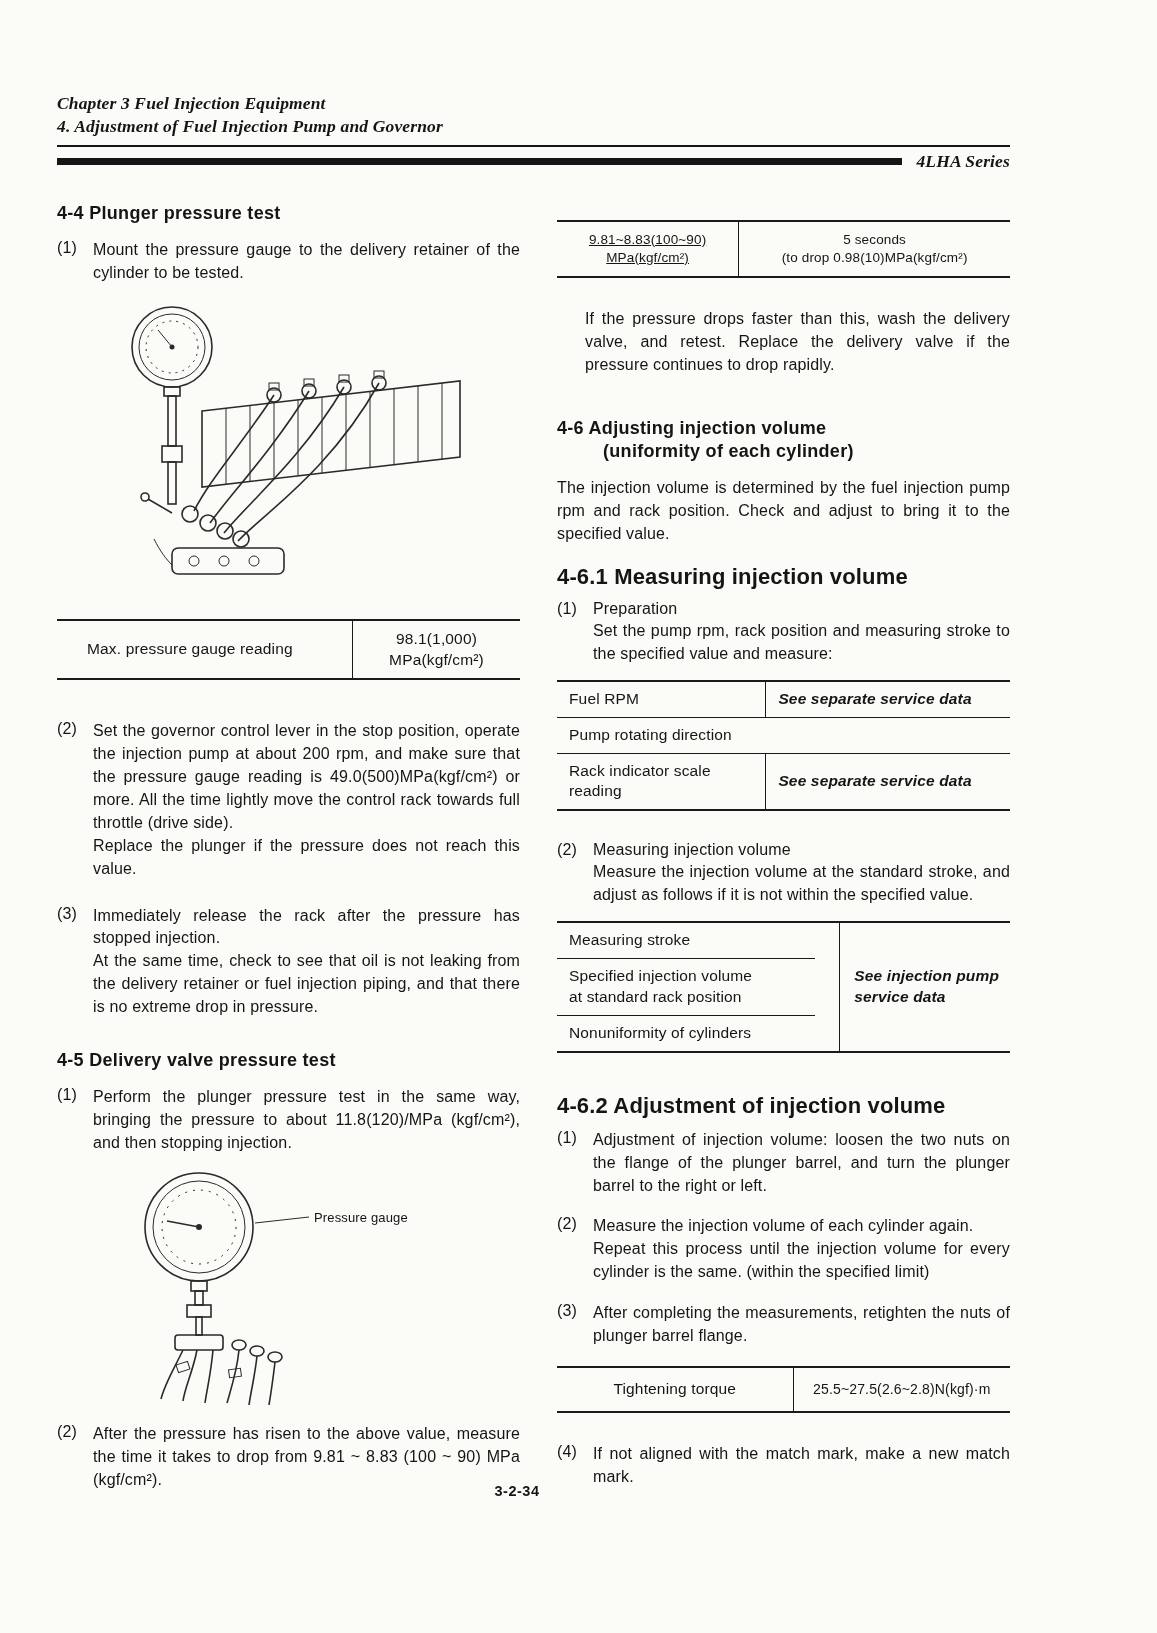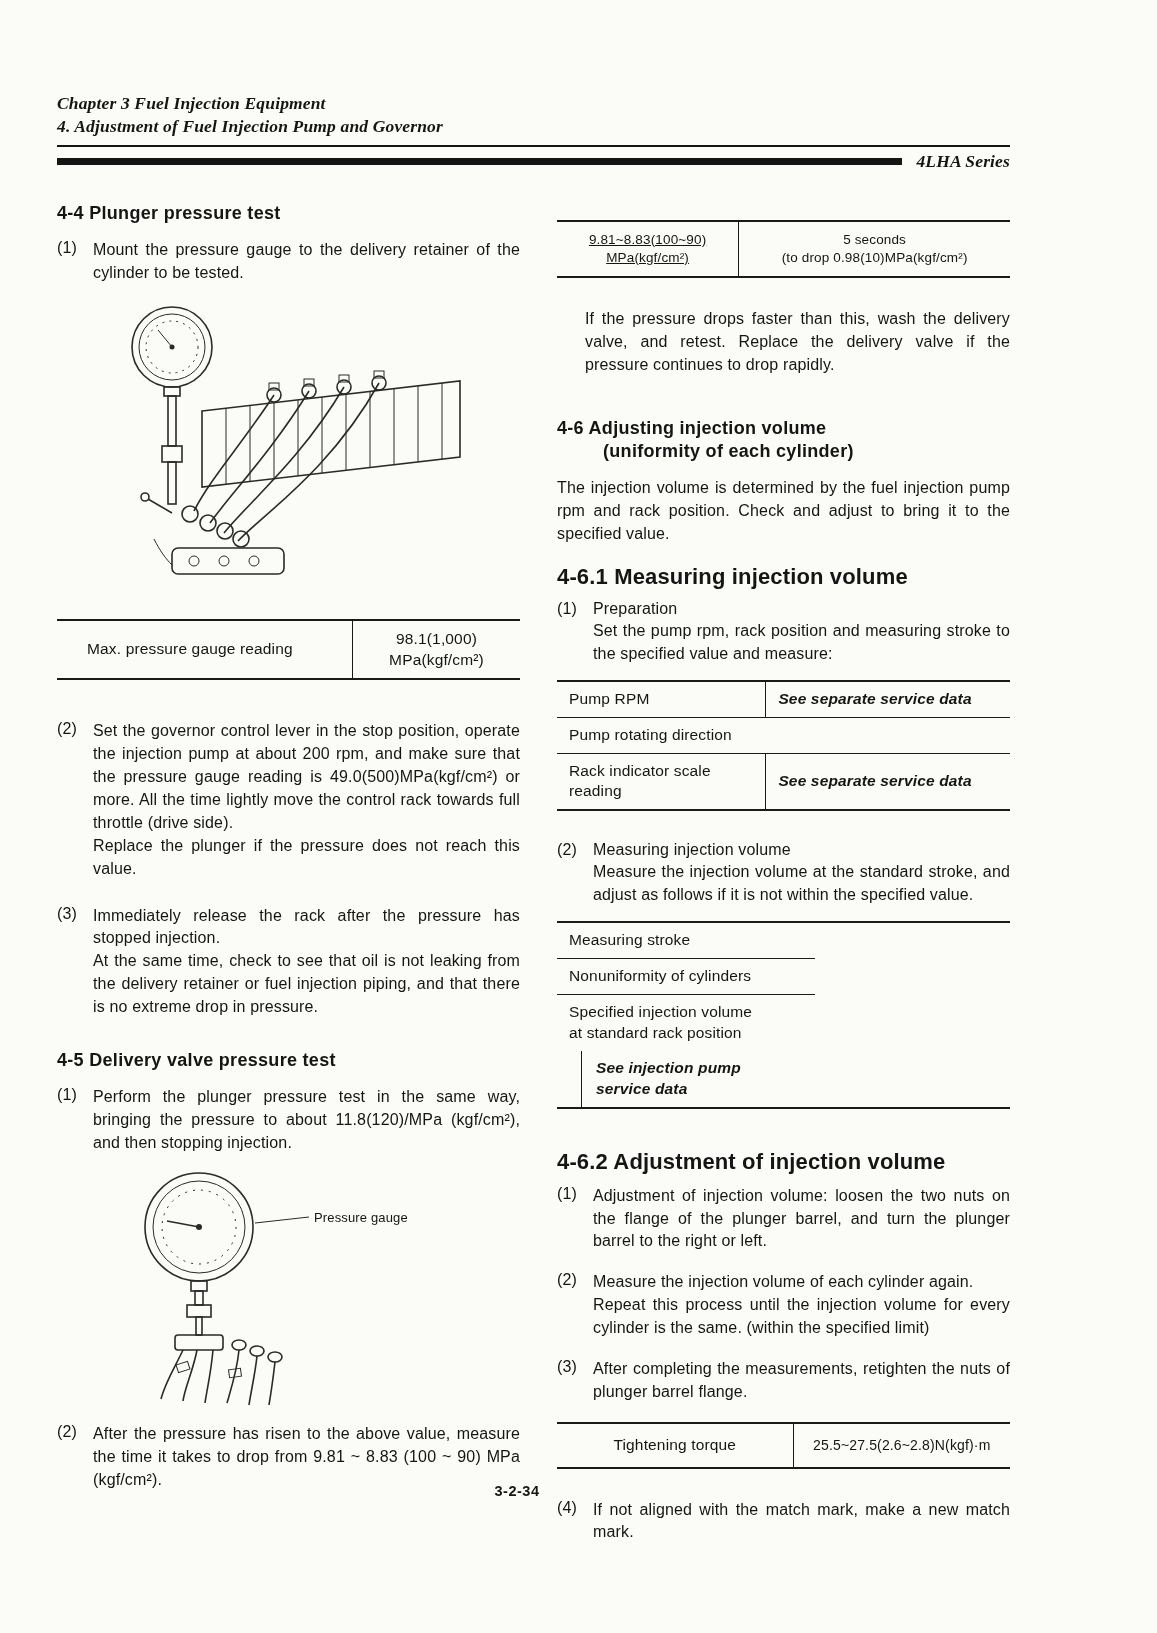"Pump RPM" div.td { text: Pump -> Fuel }
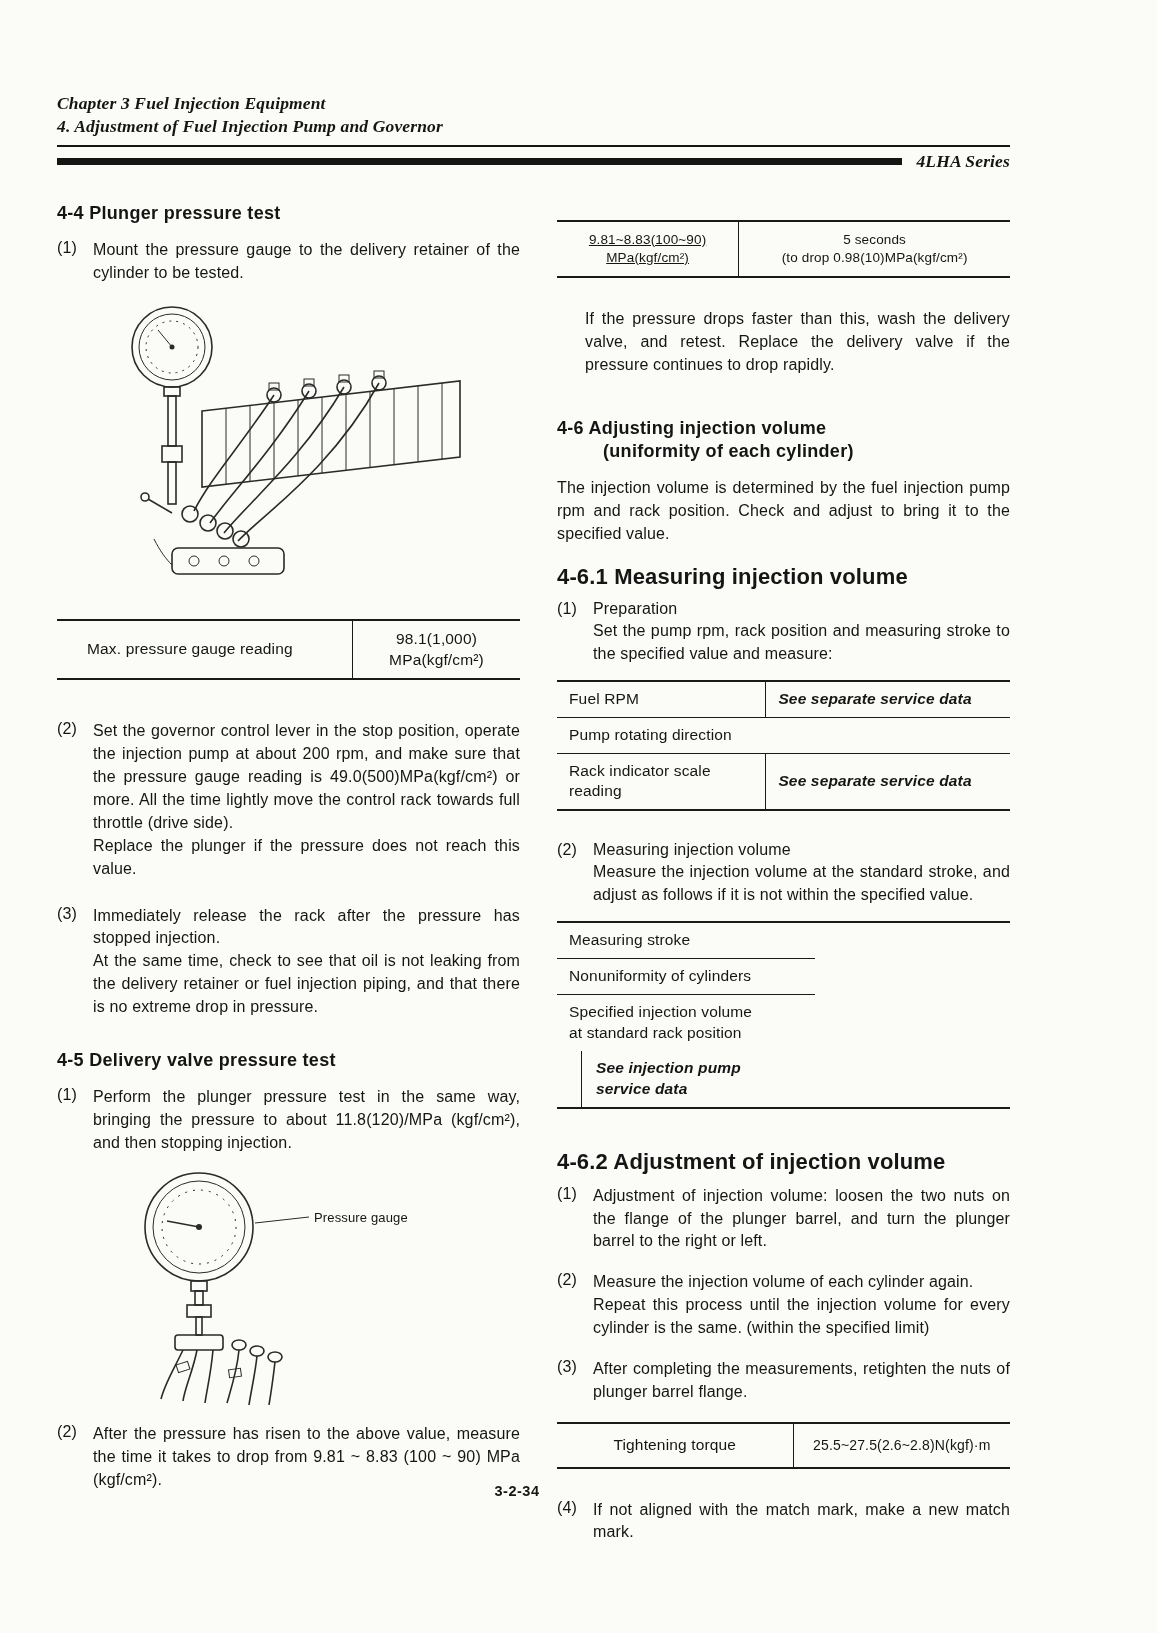"Measuring stroke" .vol-tbl { flex-direction: column -> none }
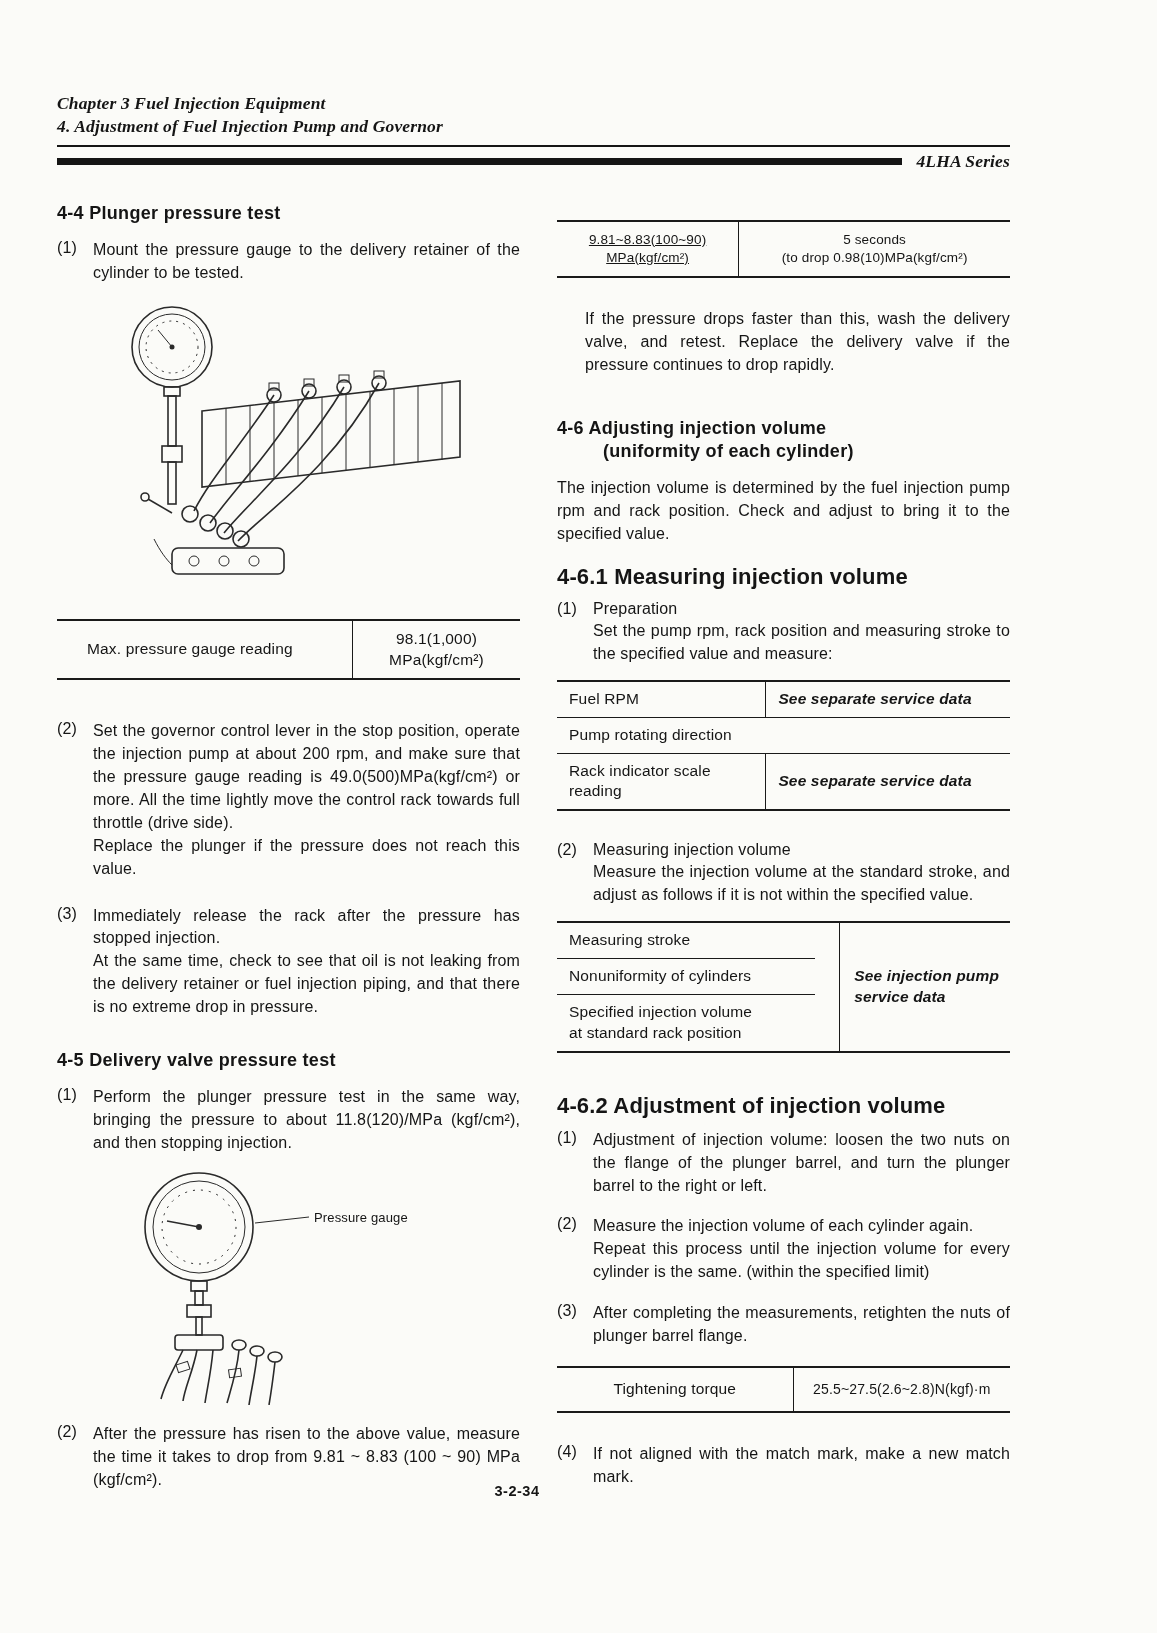"Nonuniformity of cylinders" div.vcell { order: before "Specified injection volume" -> after "Specified injection volume" }
